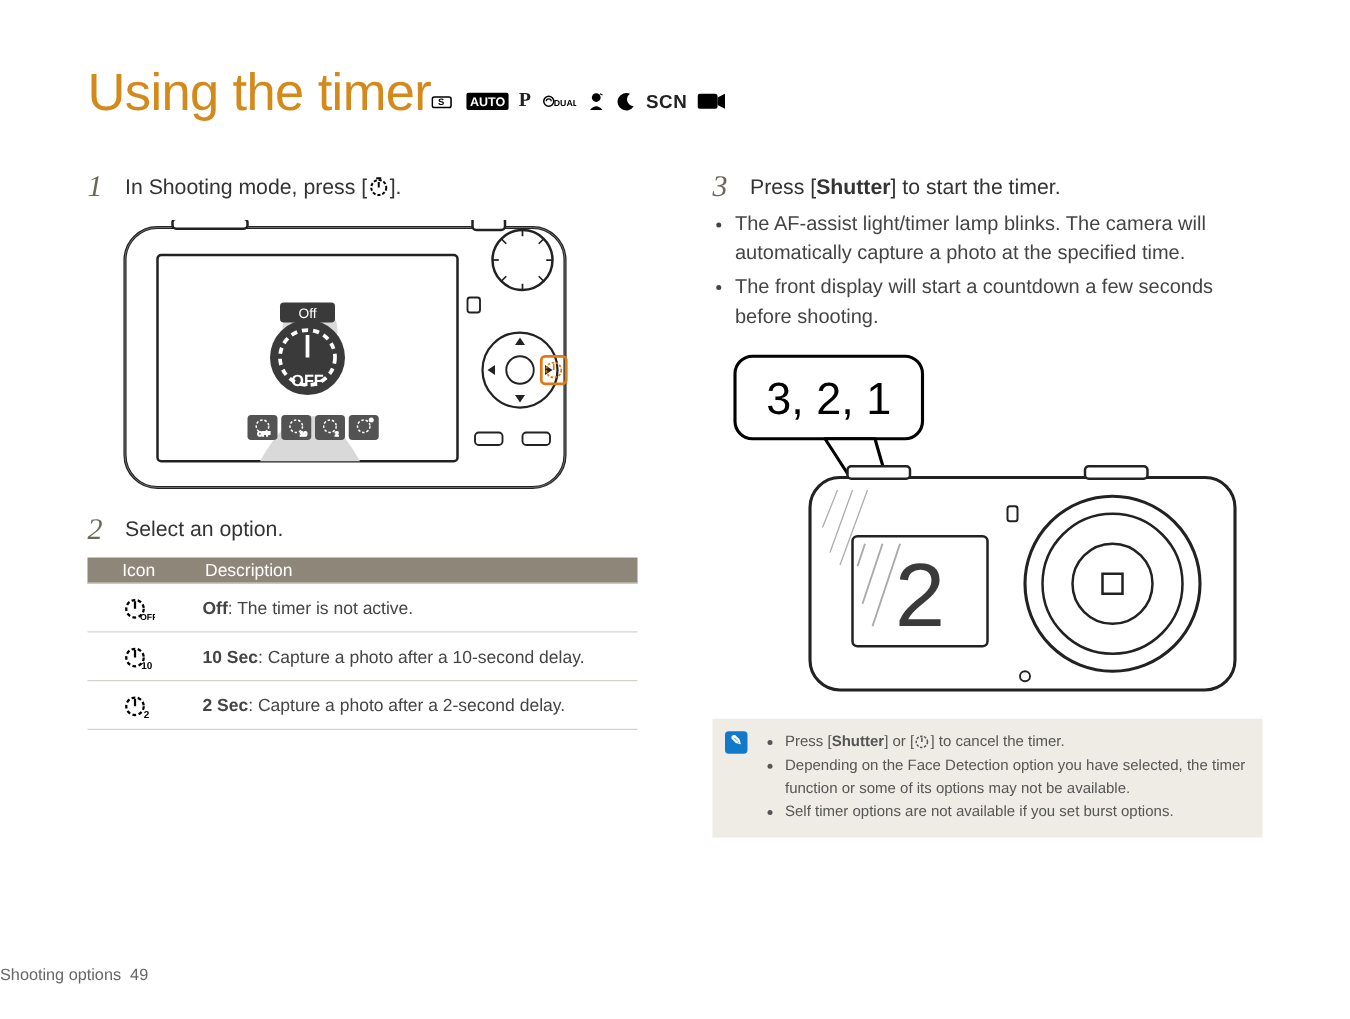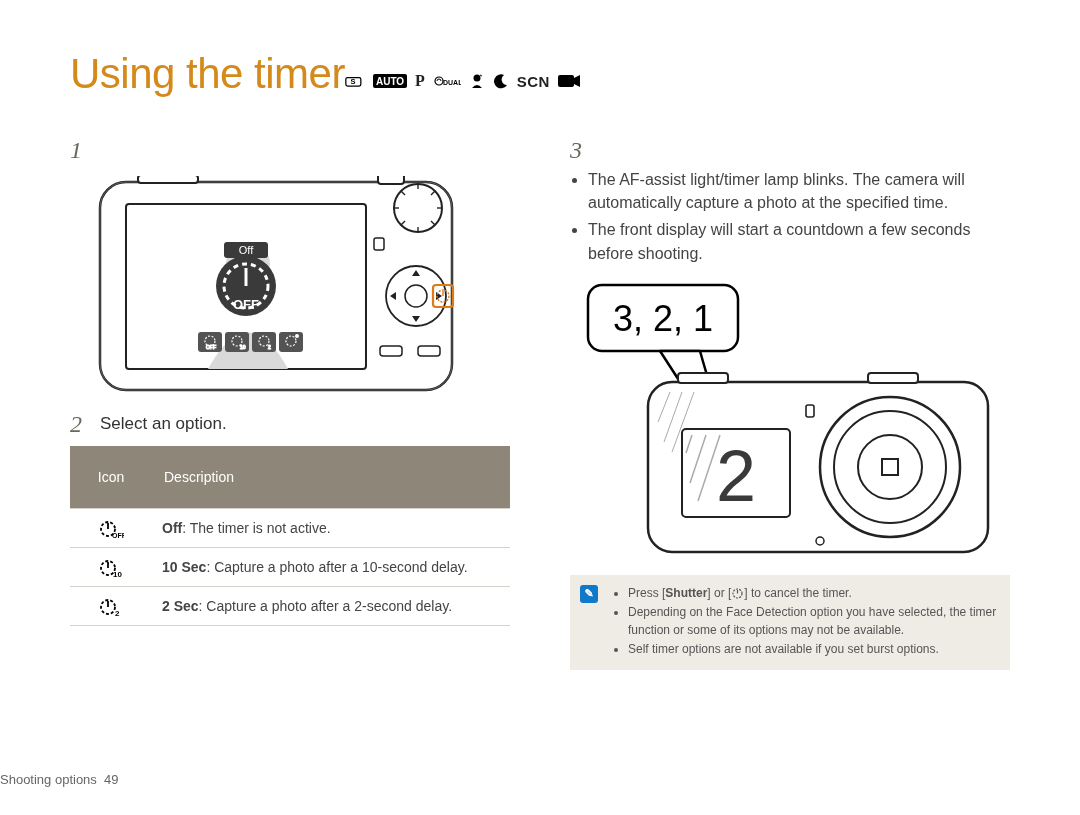"In Shooting mode, press [" div.step-text { html: none -> <div> <span>In Shooting mode, press [</span><span> <svg> <circle></circle> <line></line> <line></line> </svg> </span><span>].</span> </div> }
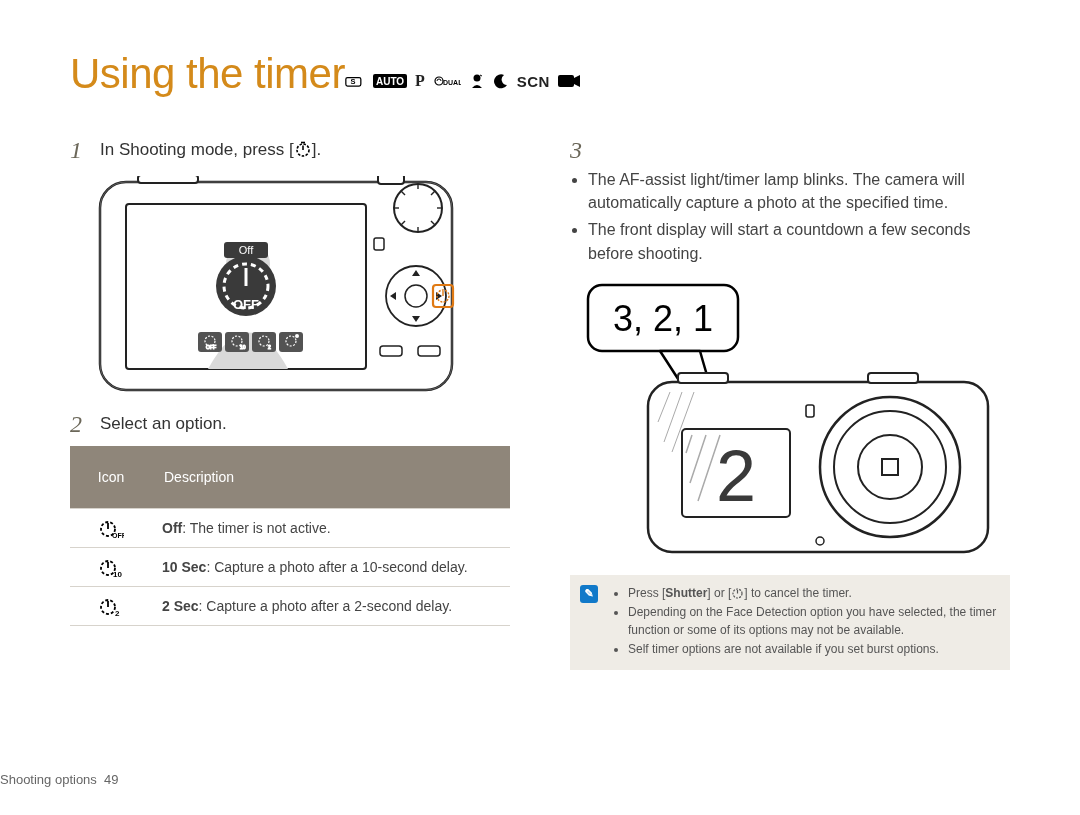"Press [Shutter] to start the" div.step-text { html: none -> <div> <span>Press [</span><strong>Shutter</strong><span>] to start the timer.</span> </div> }
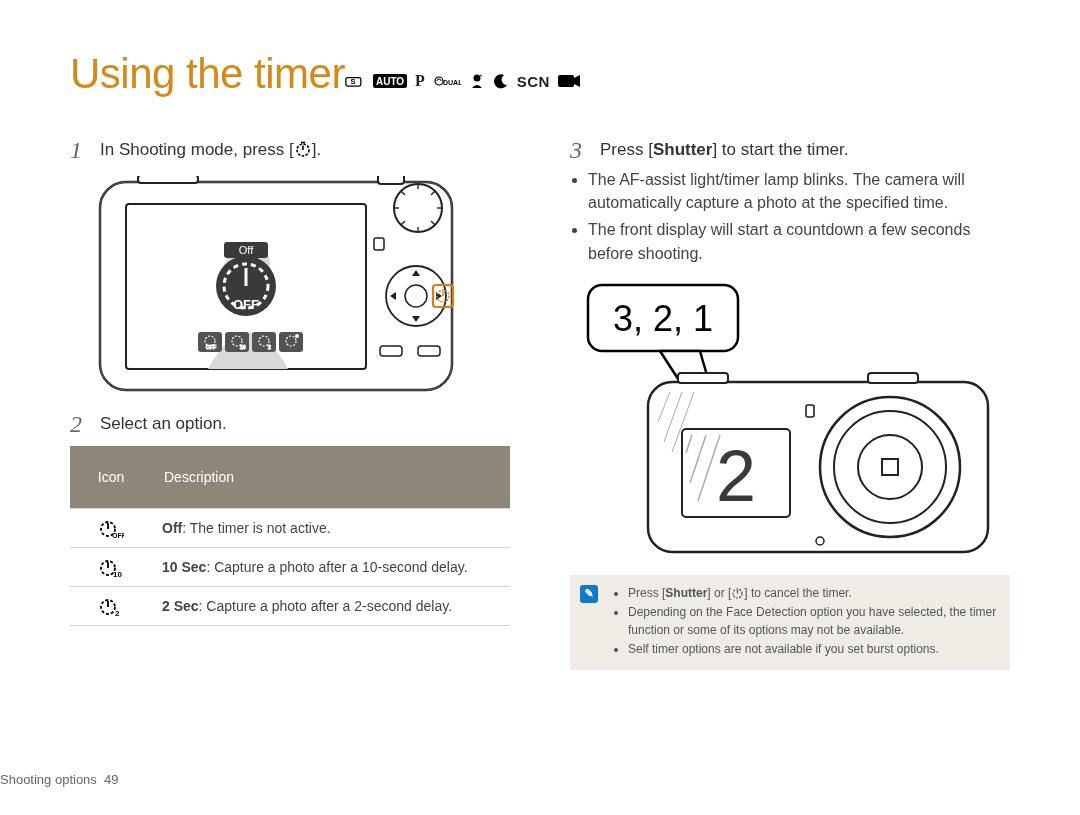"Icon" .table .head td { padding: 23px 12px -> 2px 12px }
